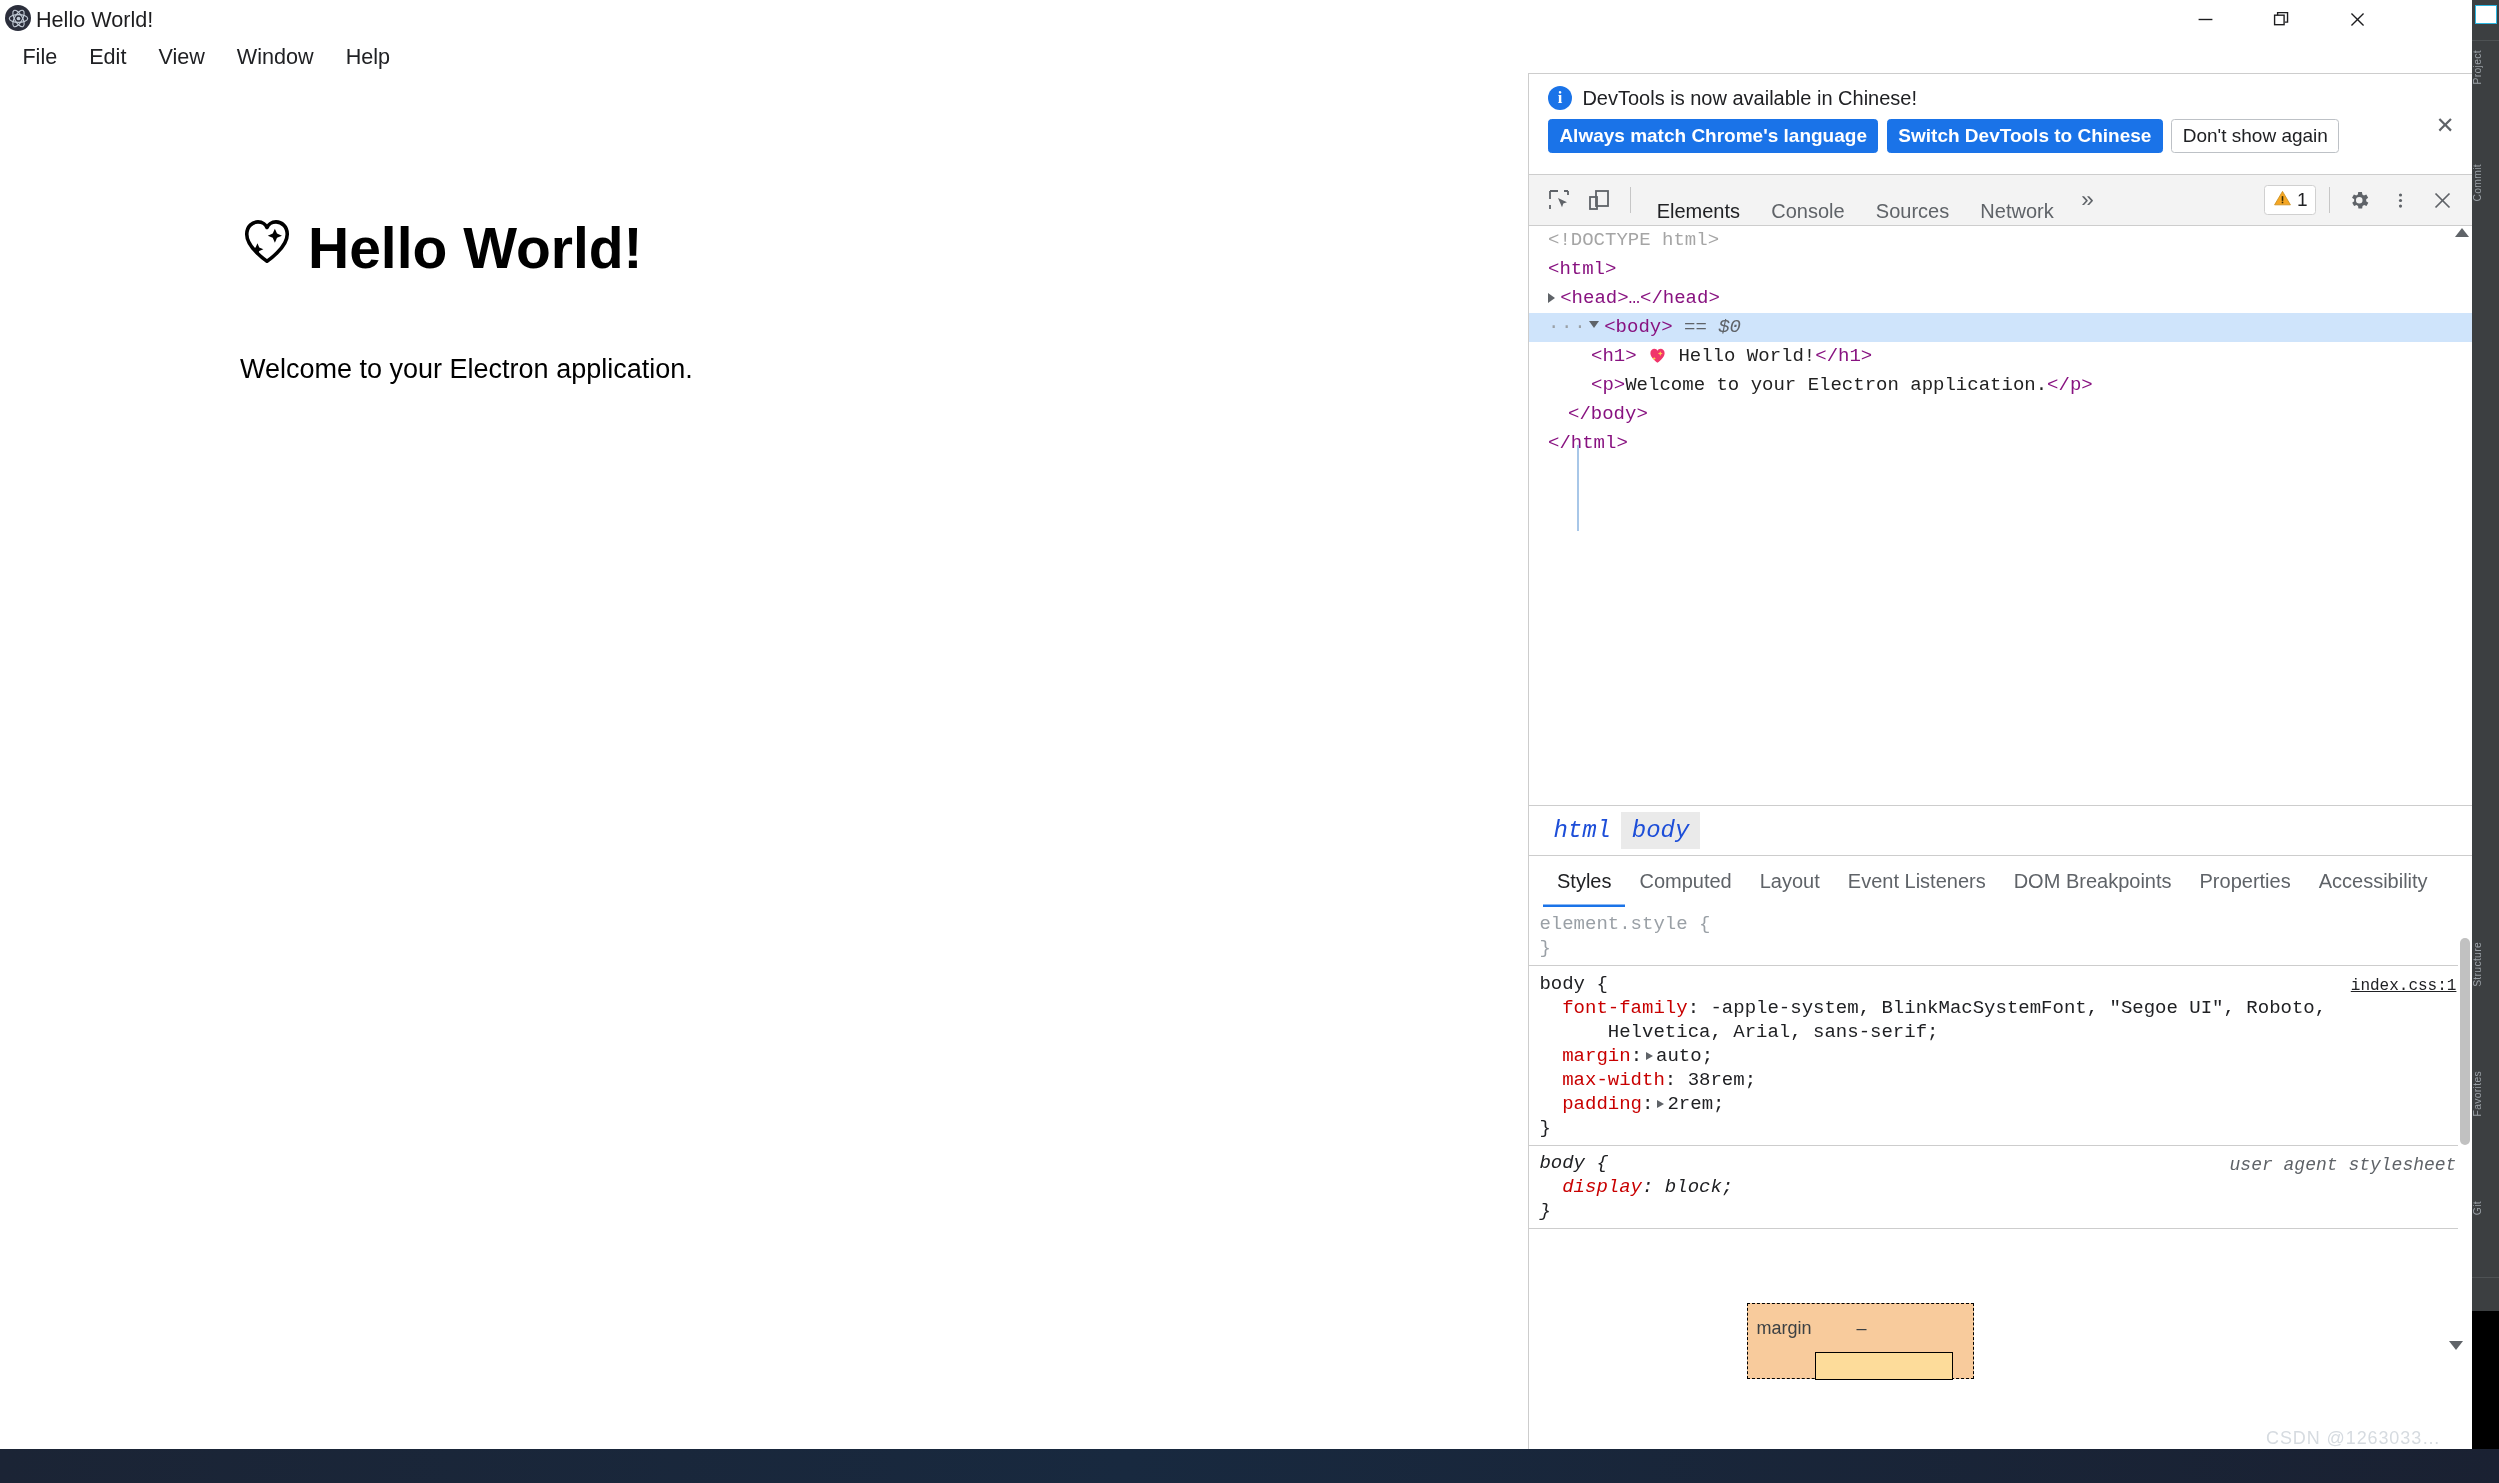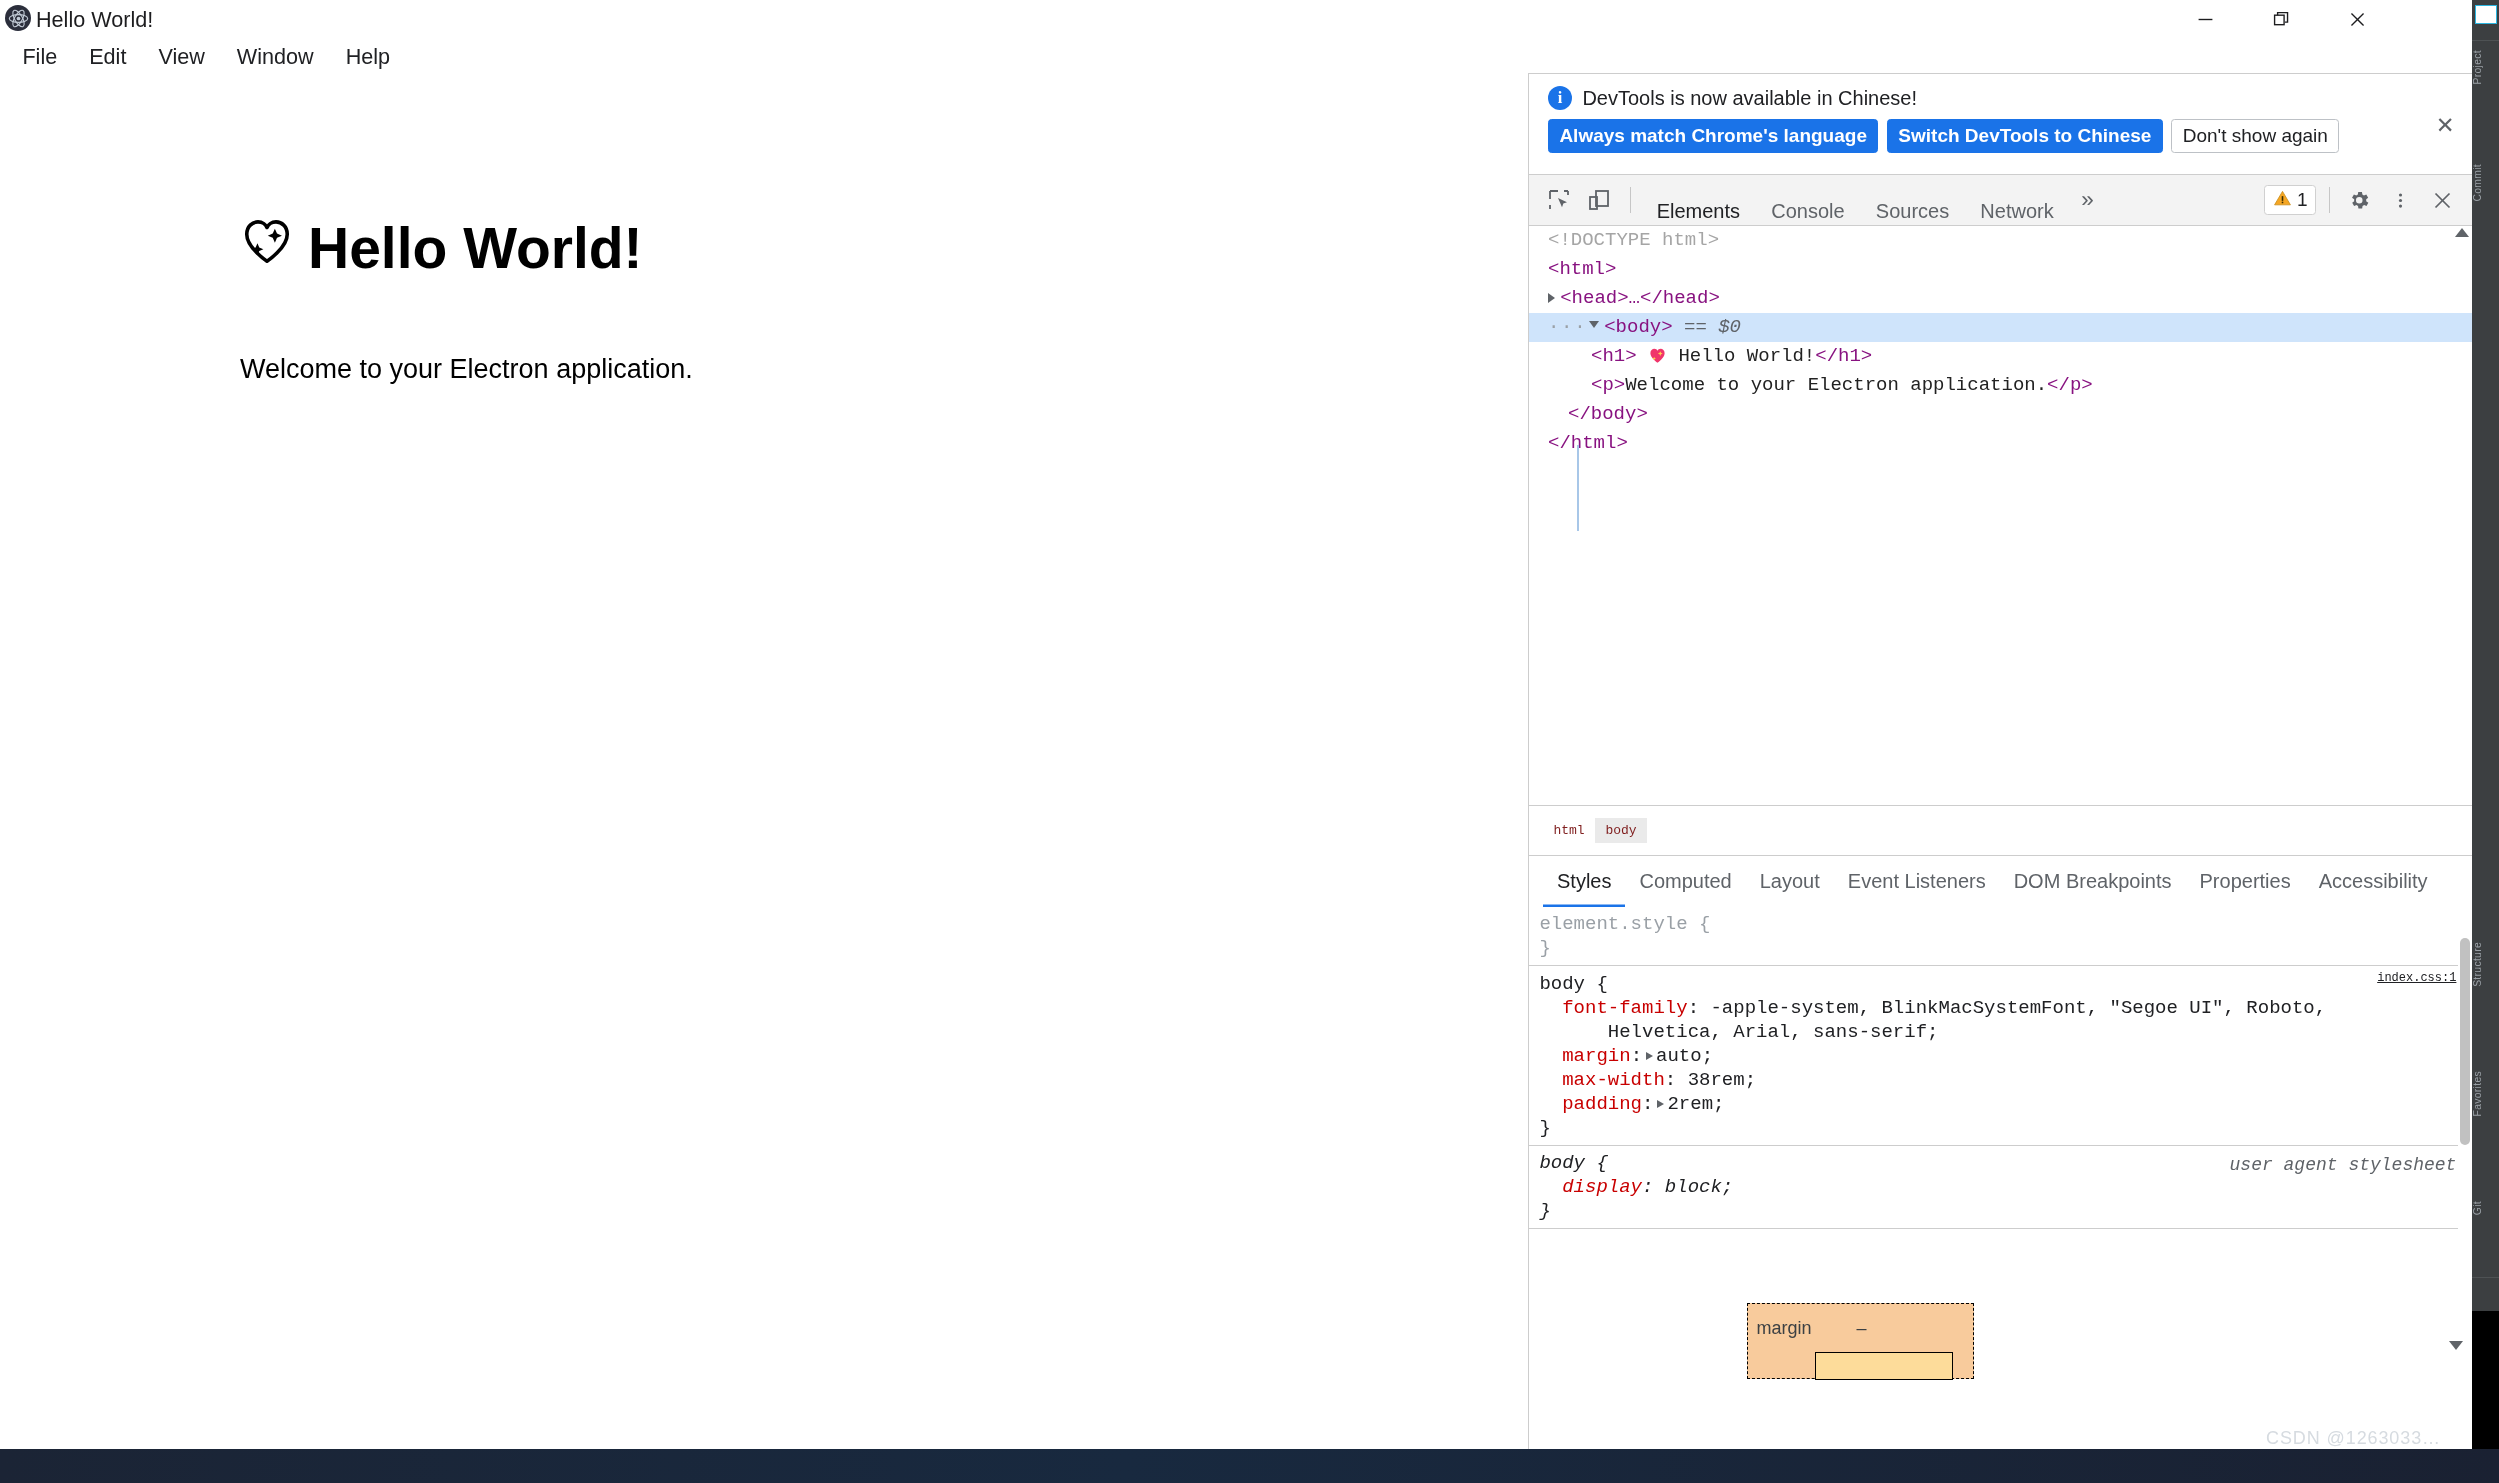"html" .crumb { color: #7f1d1d -> #1d4ed8; font-size: 13px -> 24px; font-style: none -> italic }
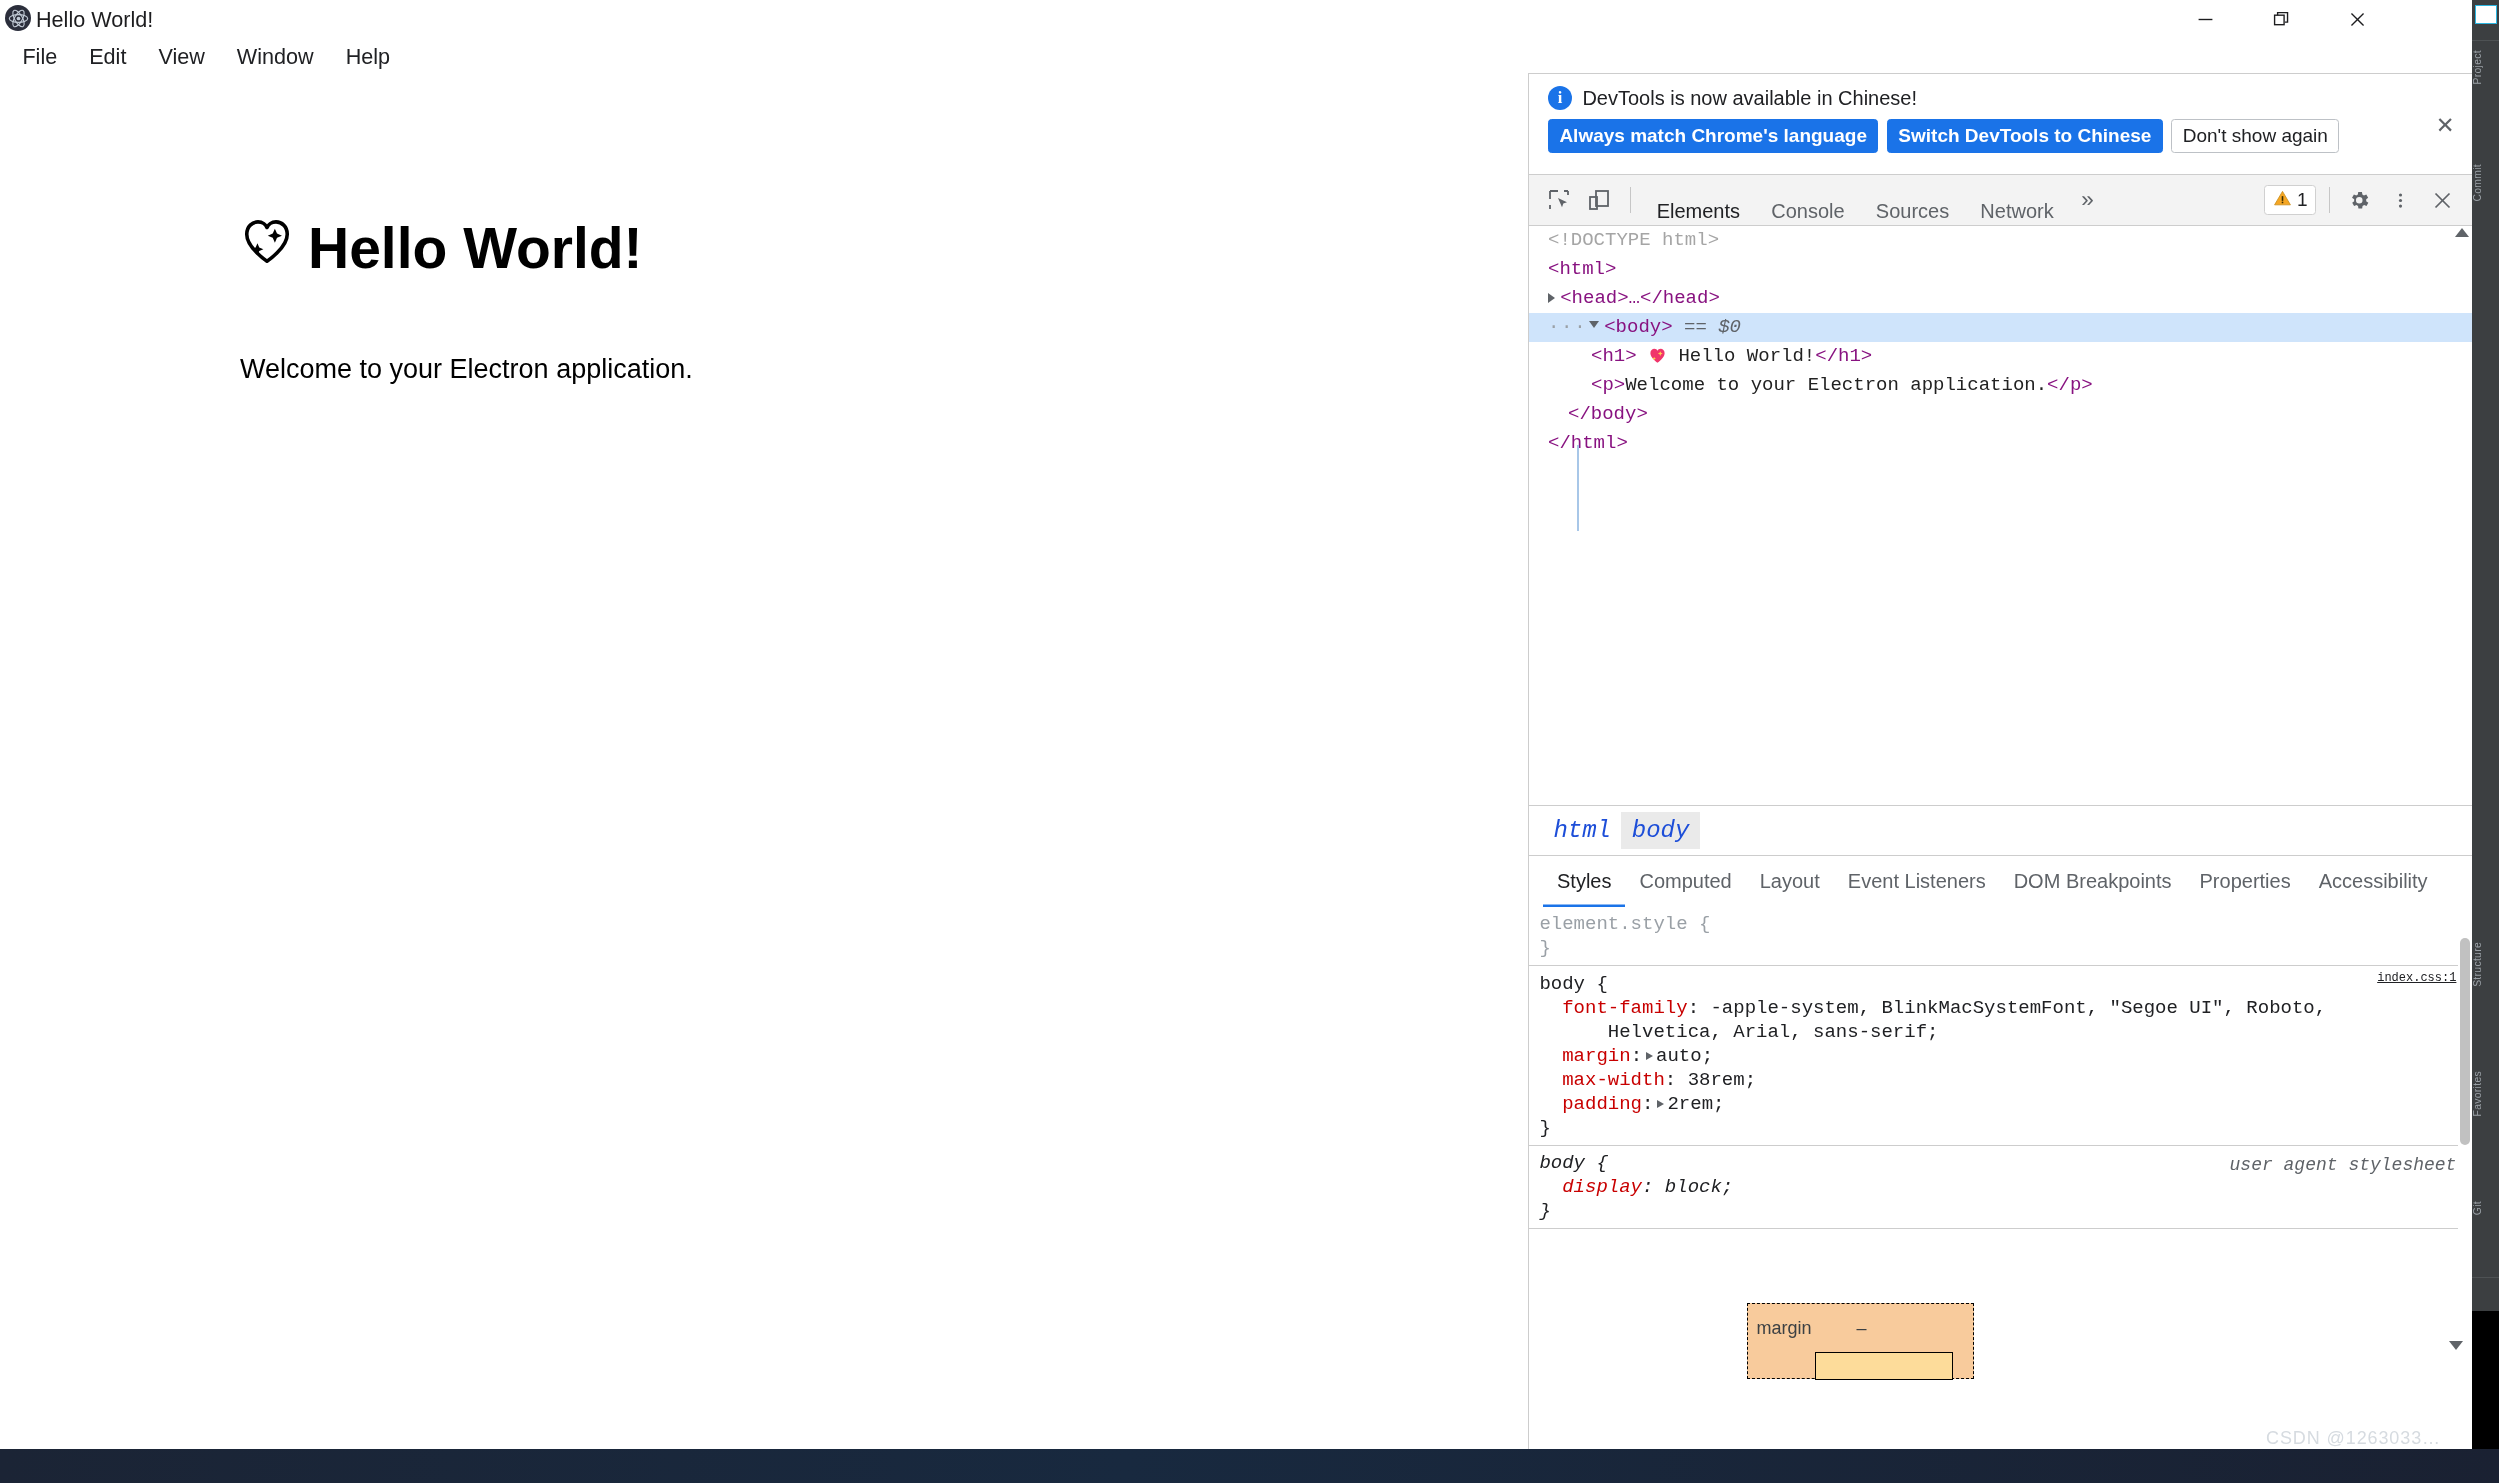"index.css:1" .origin-link { font-size: 12px -> 16px; top: 0 -> 8px }
